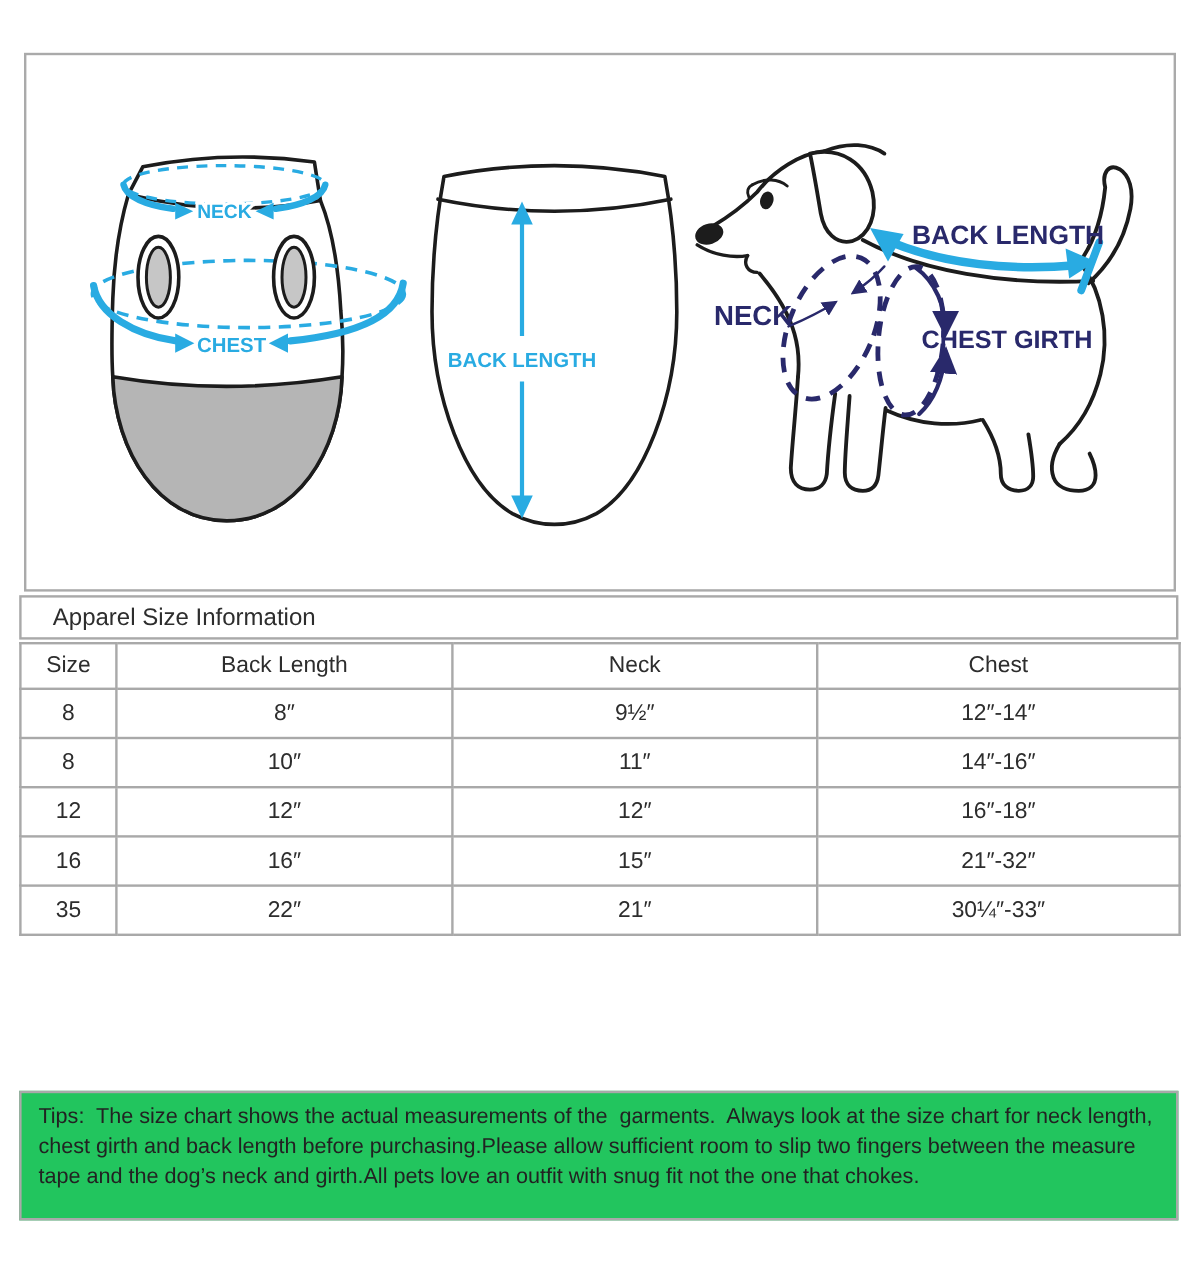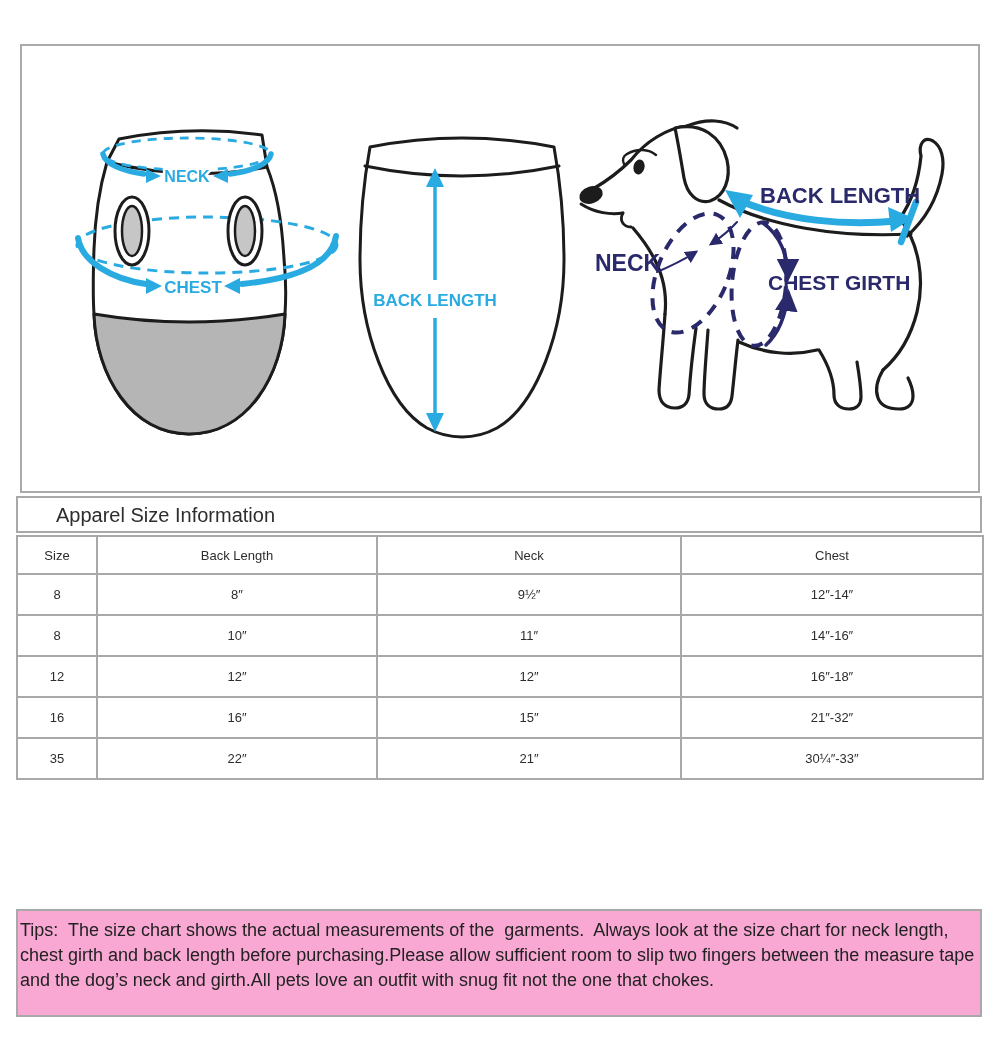"Apparel Size Information" .title-bar { padding-left: 38px -> 26px }
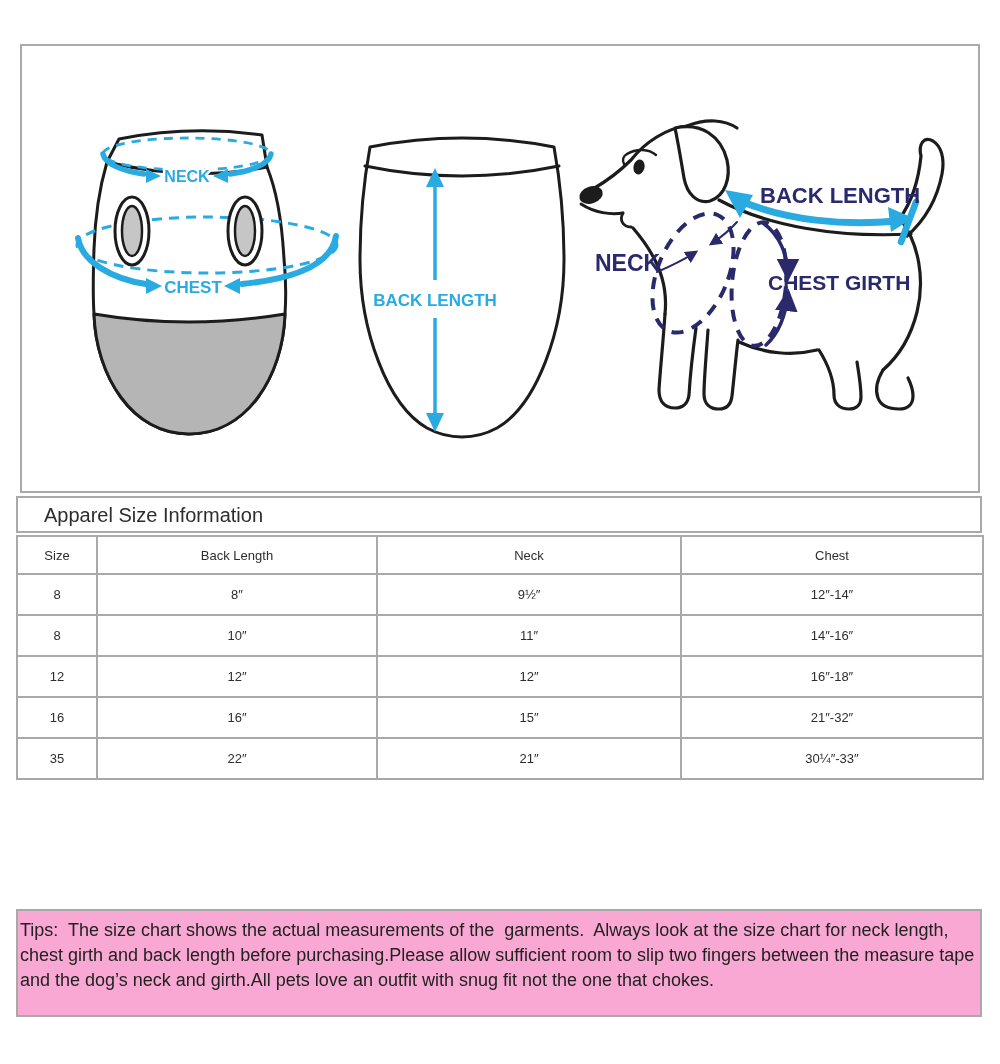"Size" table.size-table th, table.size-table td { font-size: 13px -> 19px }
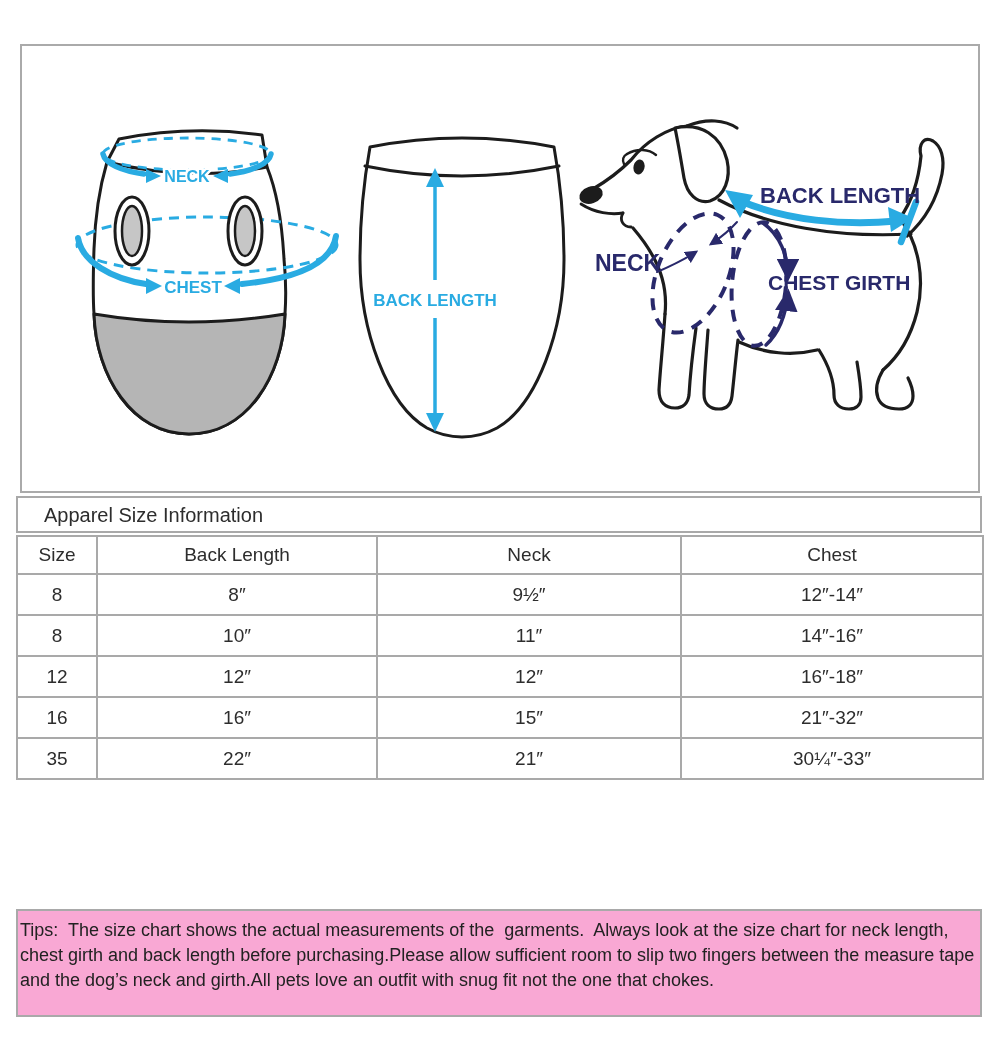"Tips: The size chart shows" .tips-box { background: #f9a8d4 -> #22c55e; padding: 7px 2px -> 7px 14px }
